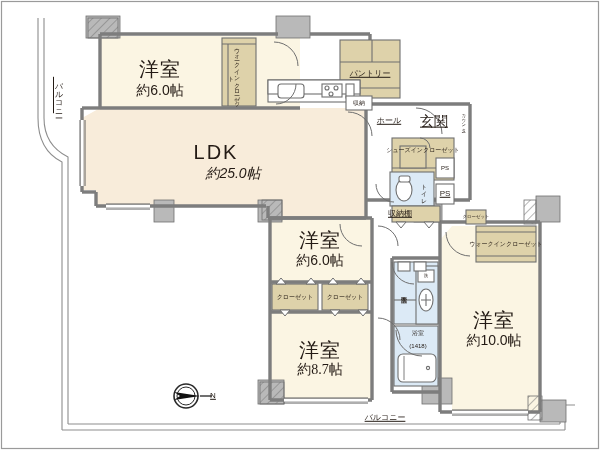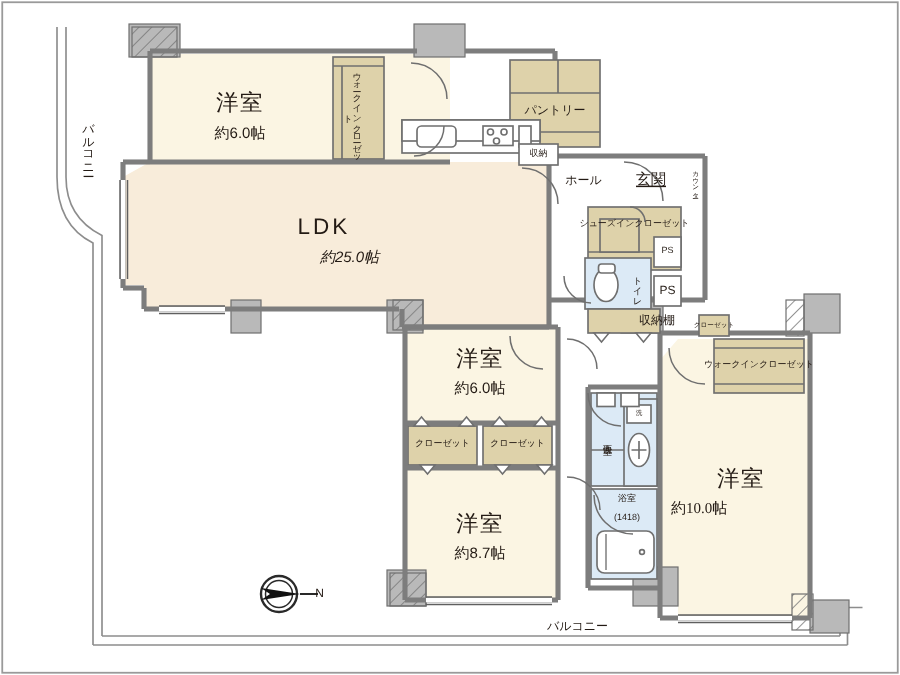"洋室" .big { font-size: 15px -> 20px }
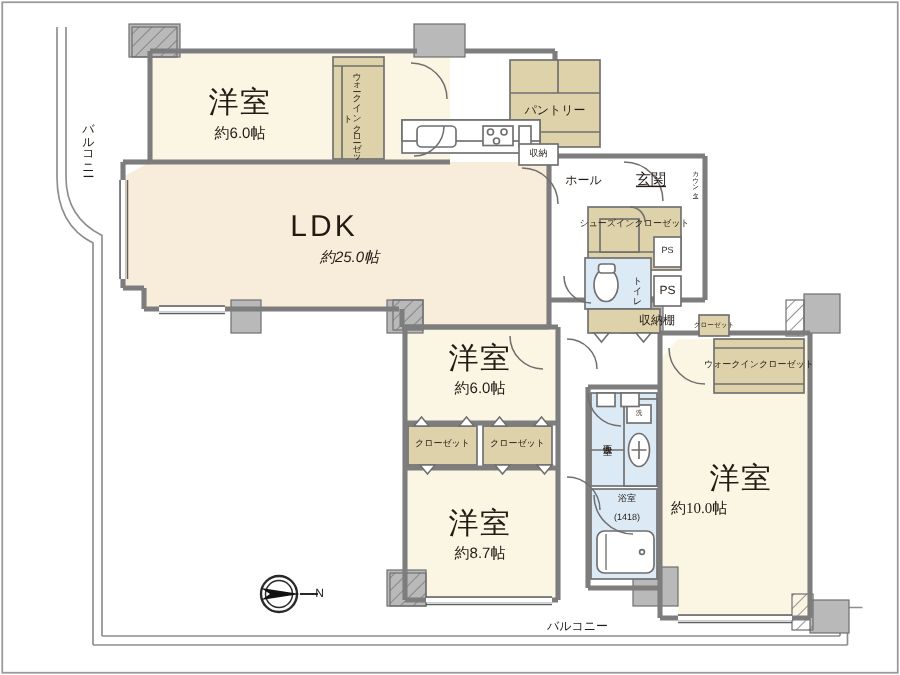"パントリー" .sm { text-decoration: none -> underline }
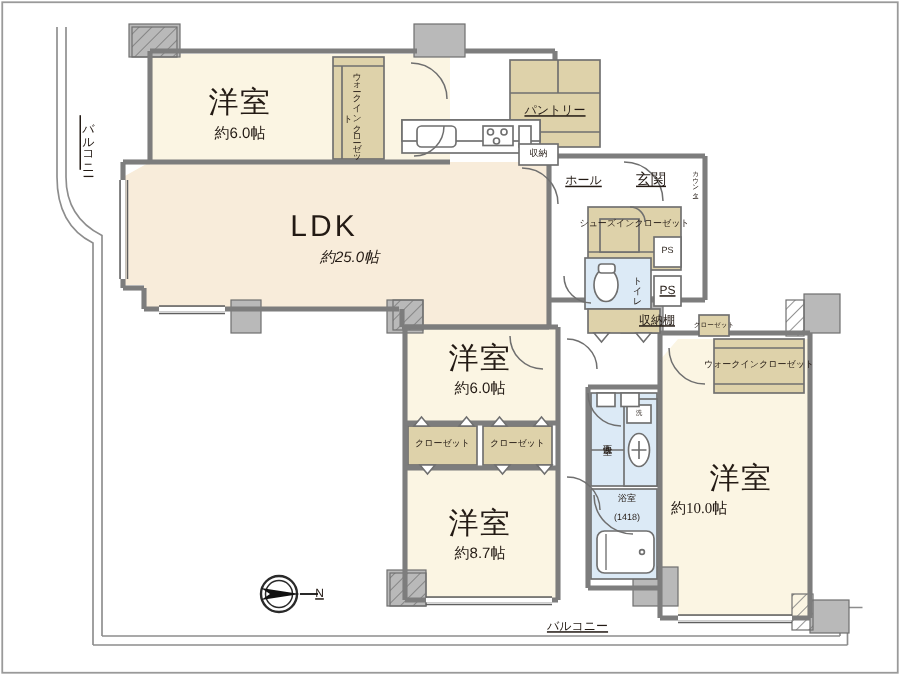"約6.0帖" .mid { font-size: 10px -> 14px }
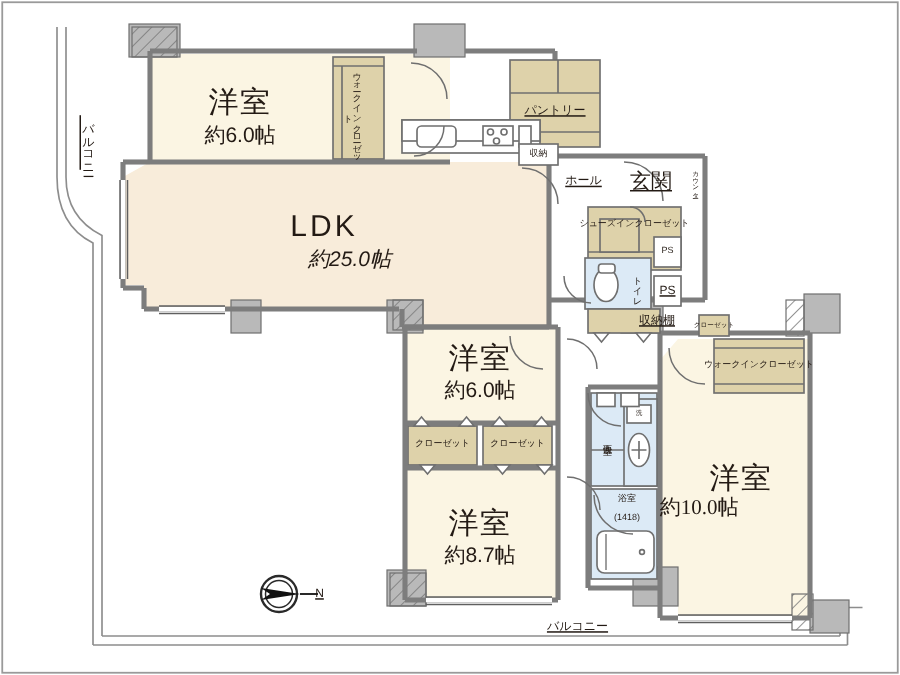"収納棚" div.lbl { left: 438px -> 400px }
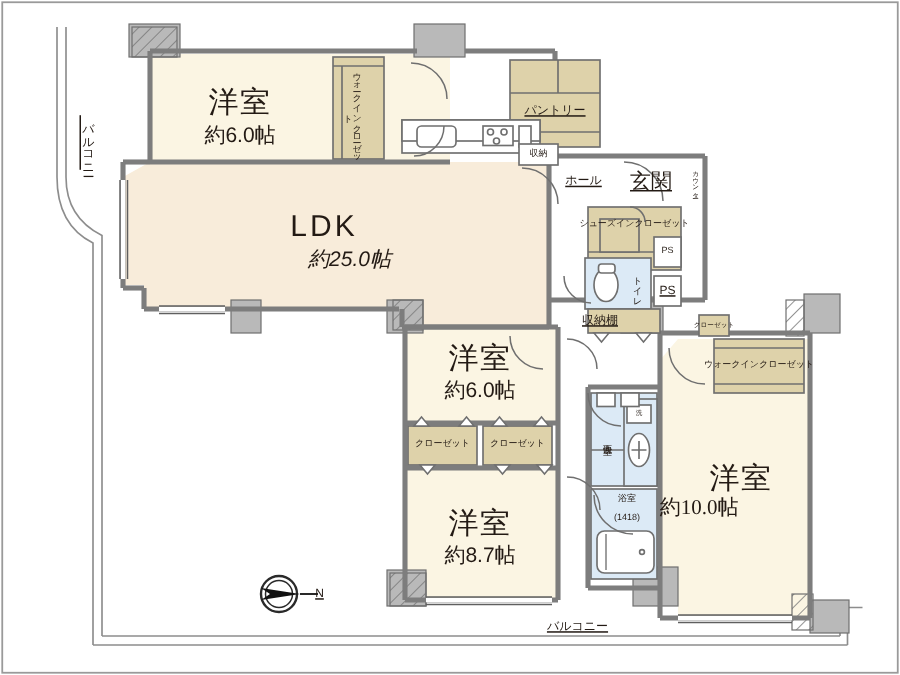"約10.0帖" div.lbl { font-family: Liberation Serif, serif -> none; left: 466px -> 494px }
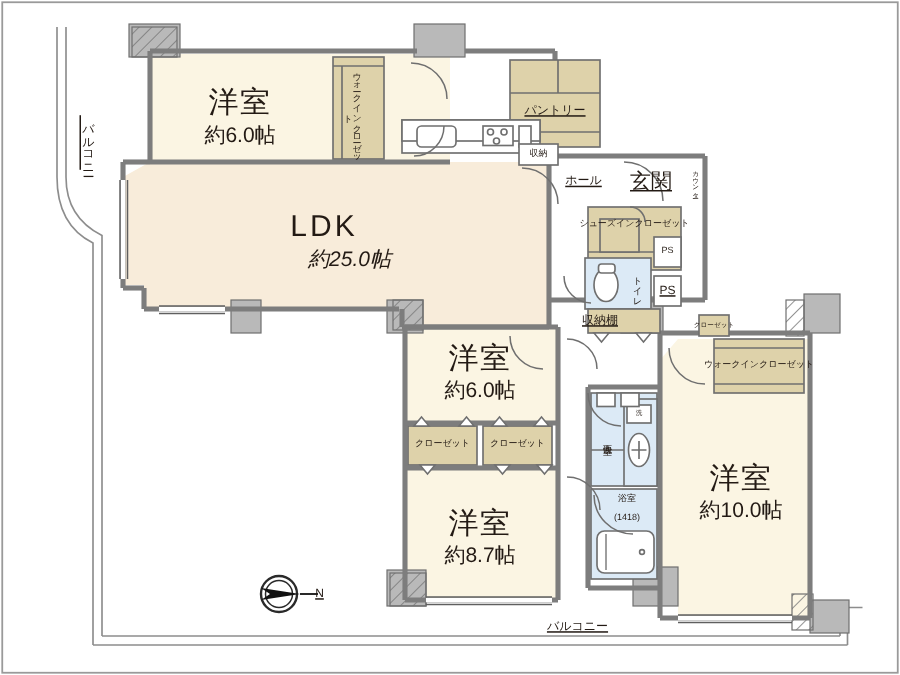"約8.7帖" div.lbl { font-family: none -> Liberation Serif, serif }
